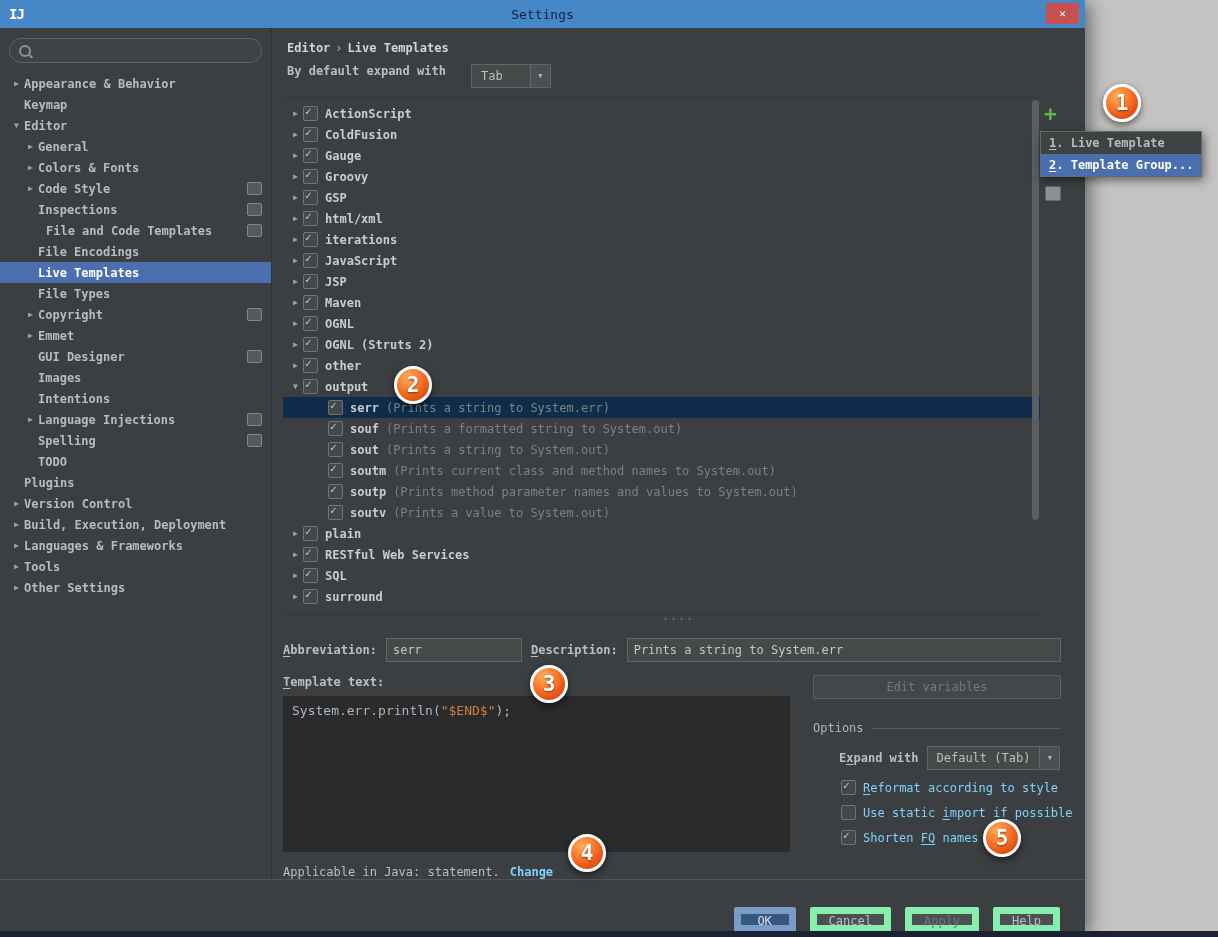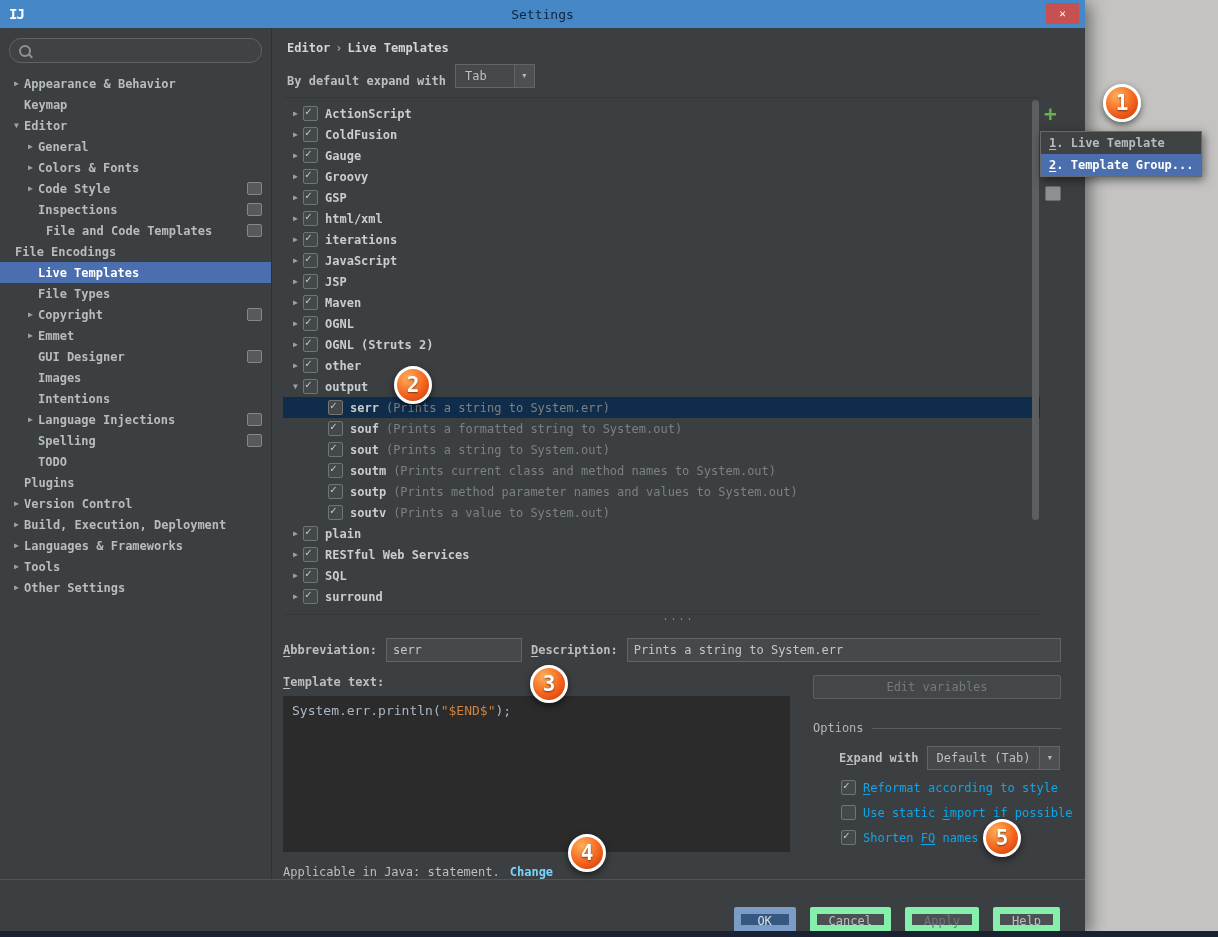"By default expand with" .expand-row { align-items: flex-end -> flex-start; gap: 9px -> 25px }
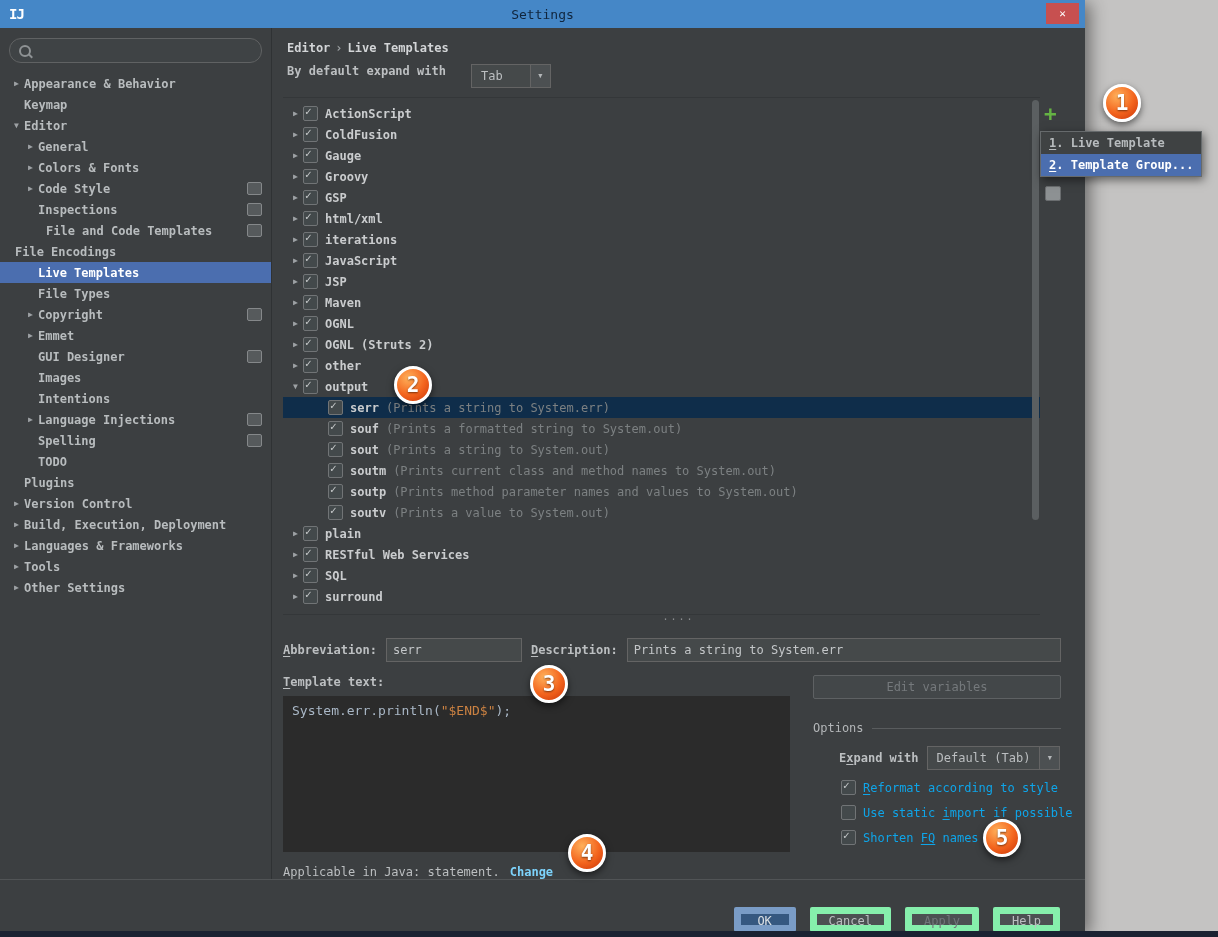"File Encodings" div.srow { padding-left: none -> 23px }
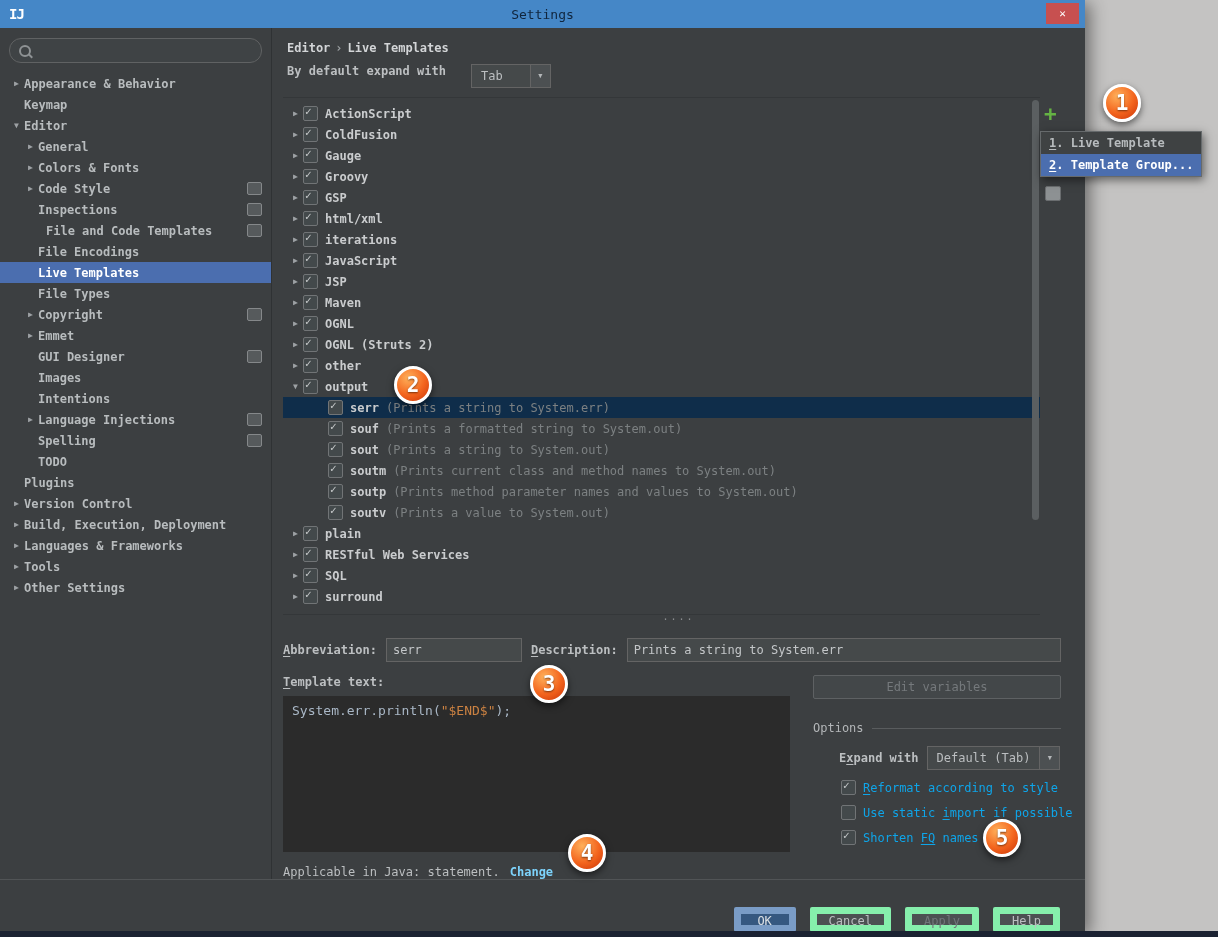"Reformat according to style" .opt-row { color: #0ea5e9 -> #7dd3fc }
